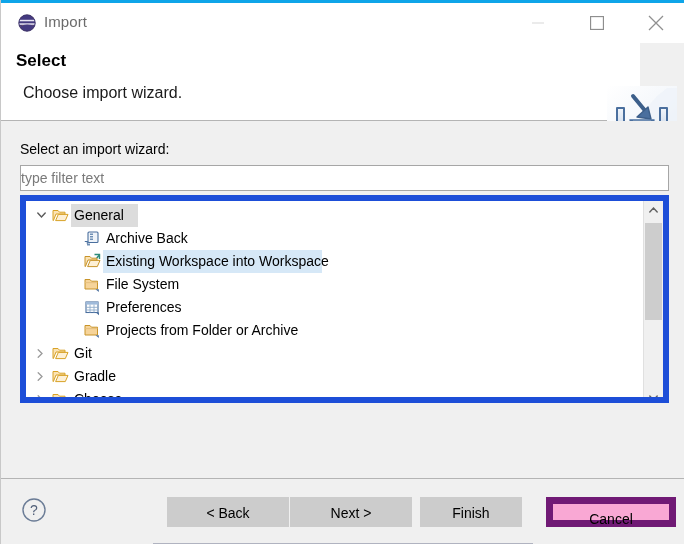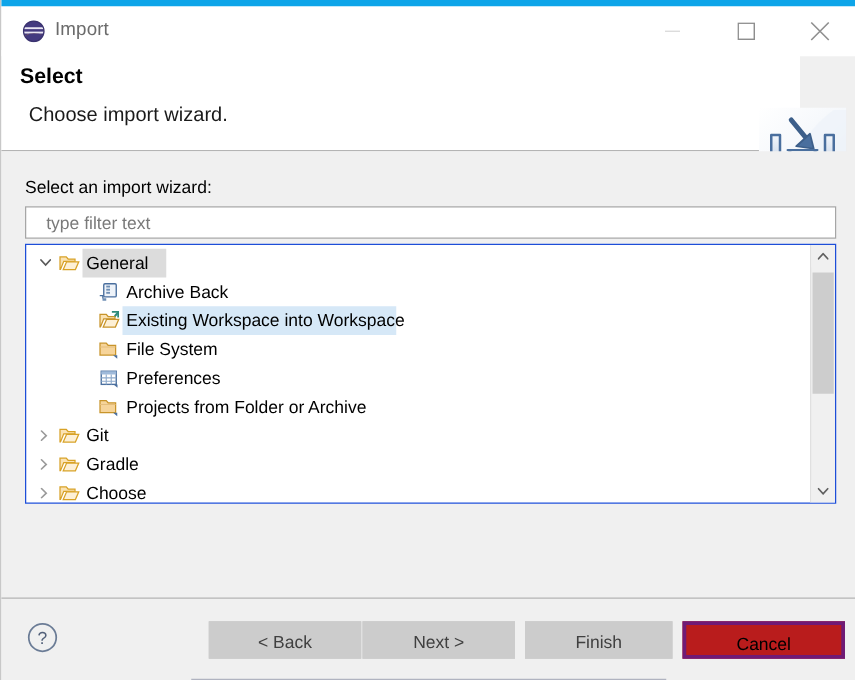"Import" .titlebar { border-top: 5px solid #0ea5e9 -> 3px solid #0ea5e9 }
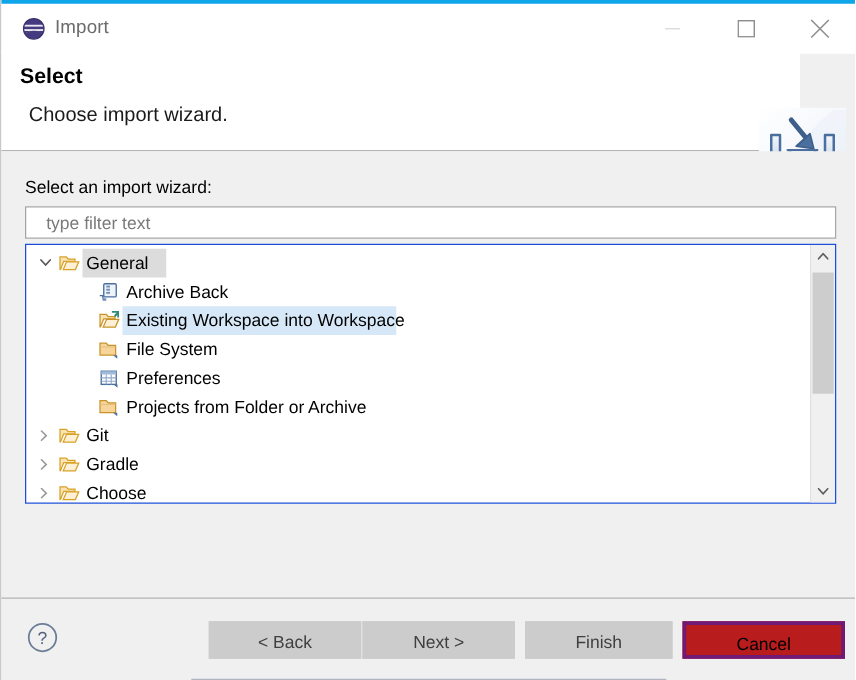"type filter text" .filter-input { padding: 0 0 0 16px -> 0 0 0 0 }
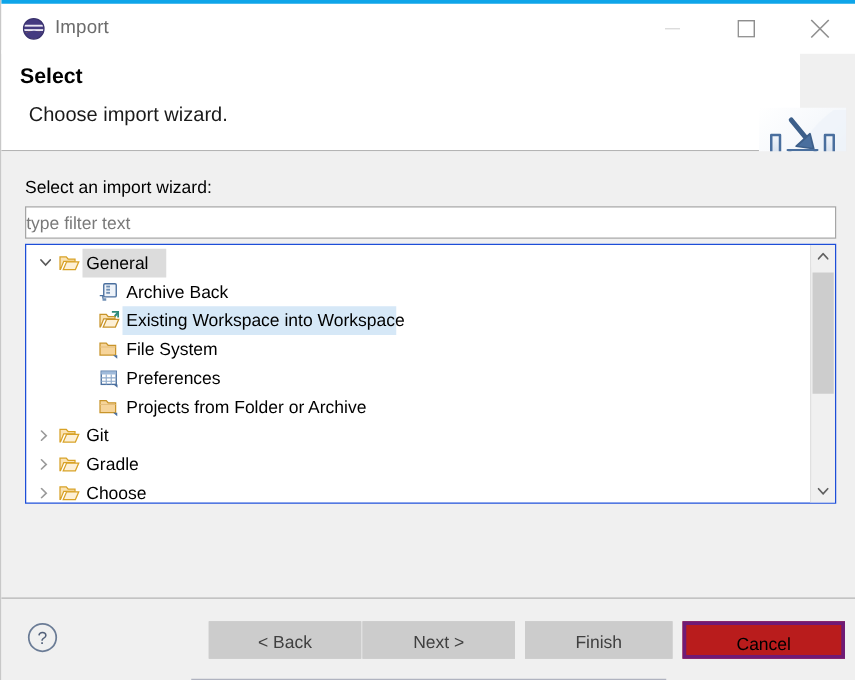"General" .tree-panel { border: 1px solid #1d4ed8 -> 6px solid #1d4ed8 }
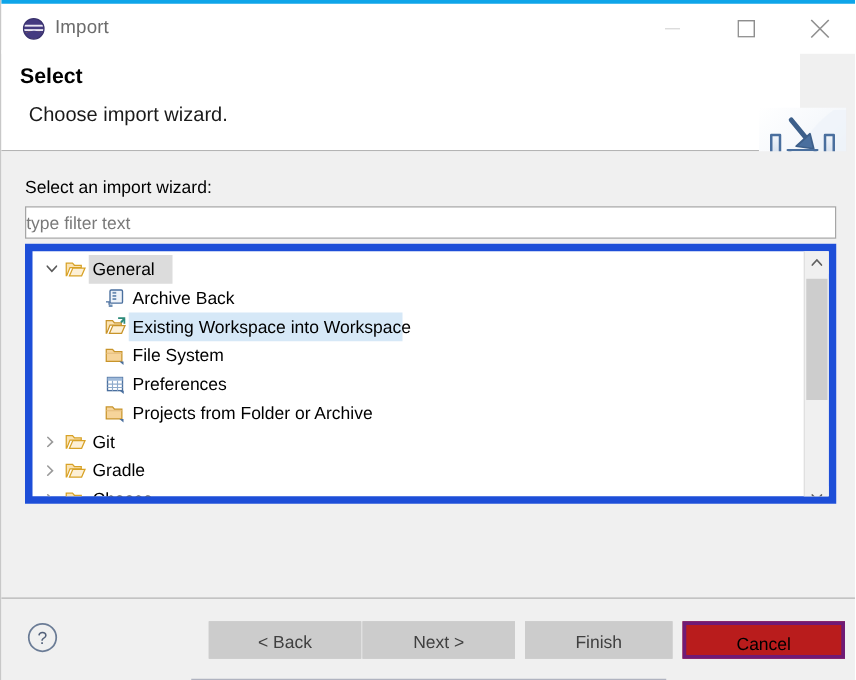"< Back" .btn-disabled { color: #404040 -> #000000 }
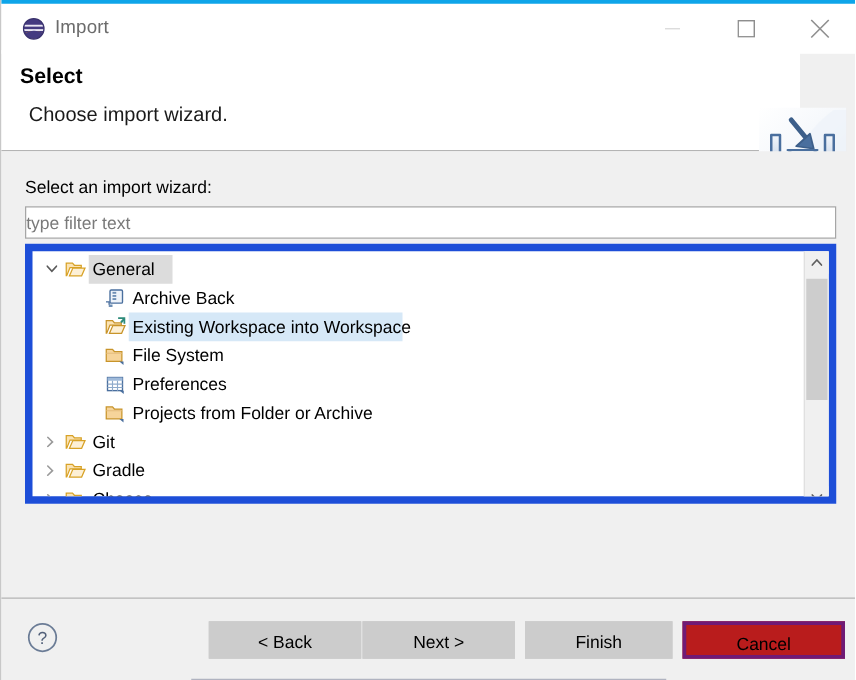"Finish" .b-finish { width: 118px -> 102px }
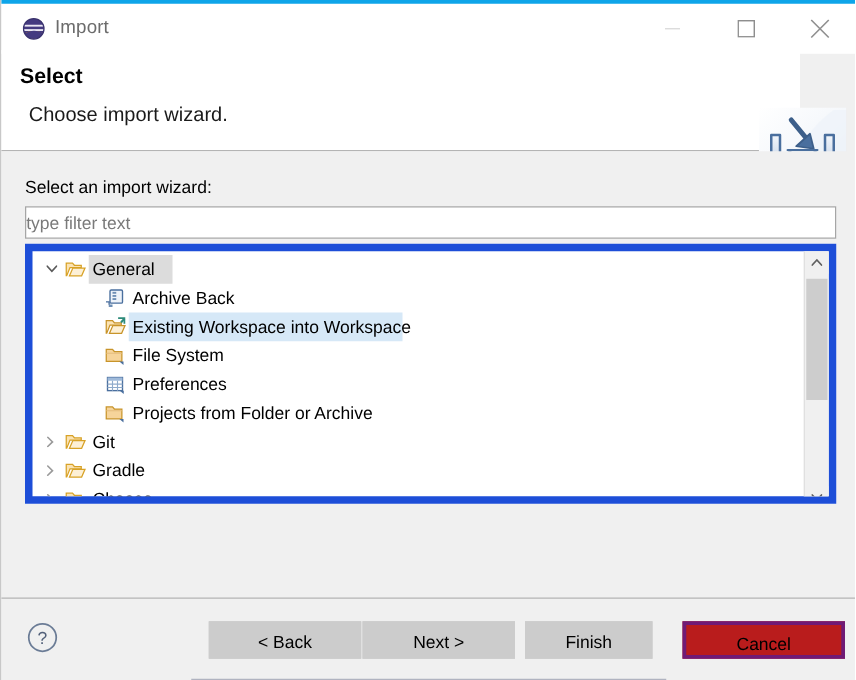"Cancel" .btn-enabled { background: #b91c1c -> #f9a8d4; border: 3px solid #701a75 -> 7px solid #701a75 }
